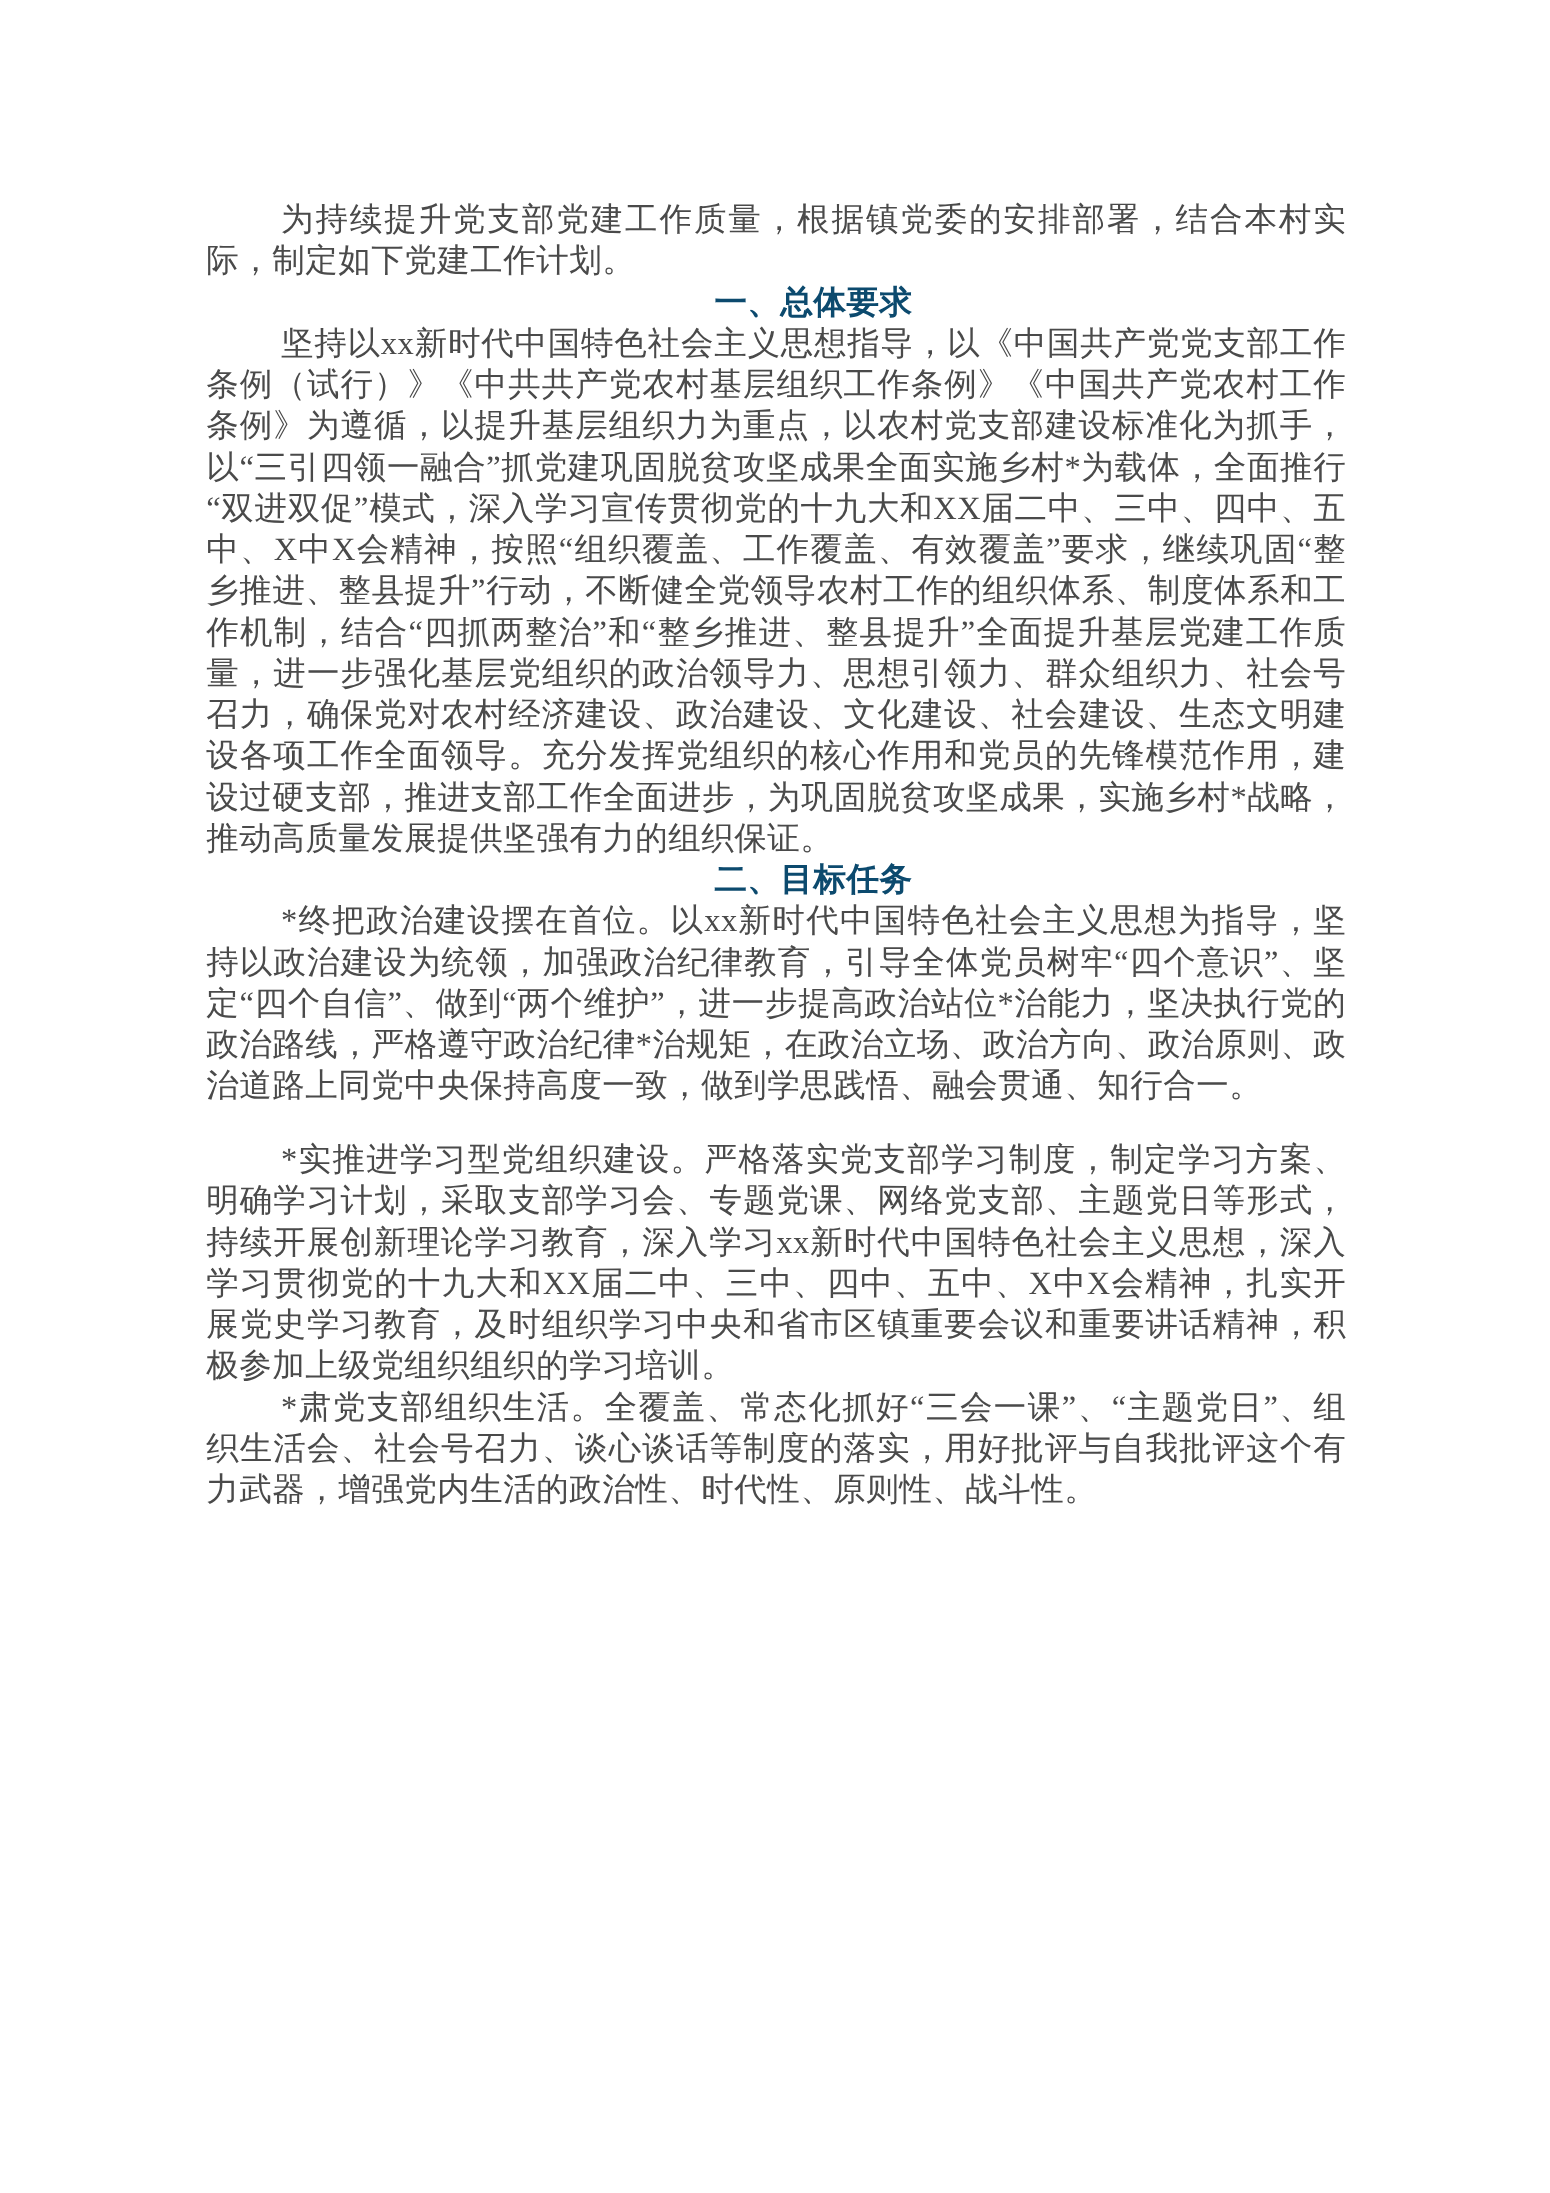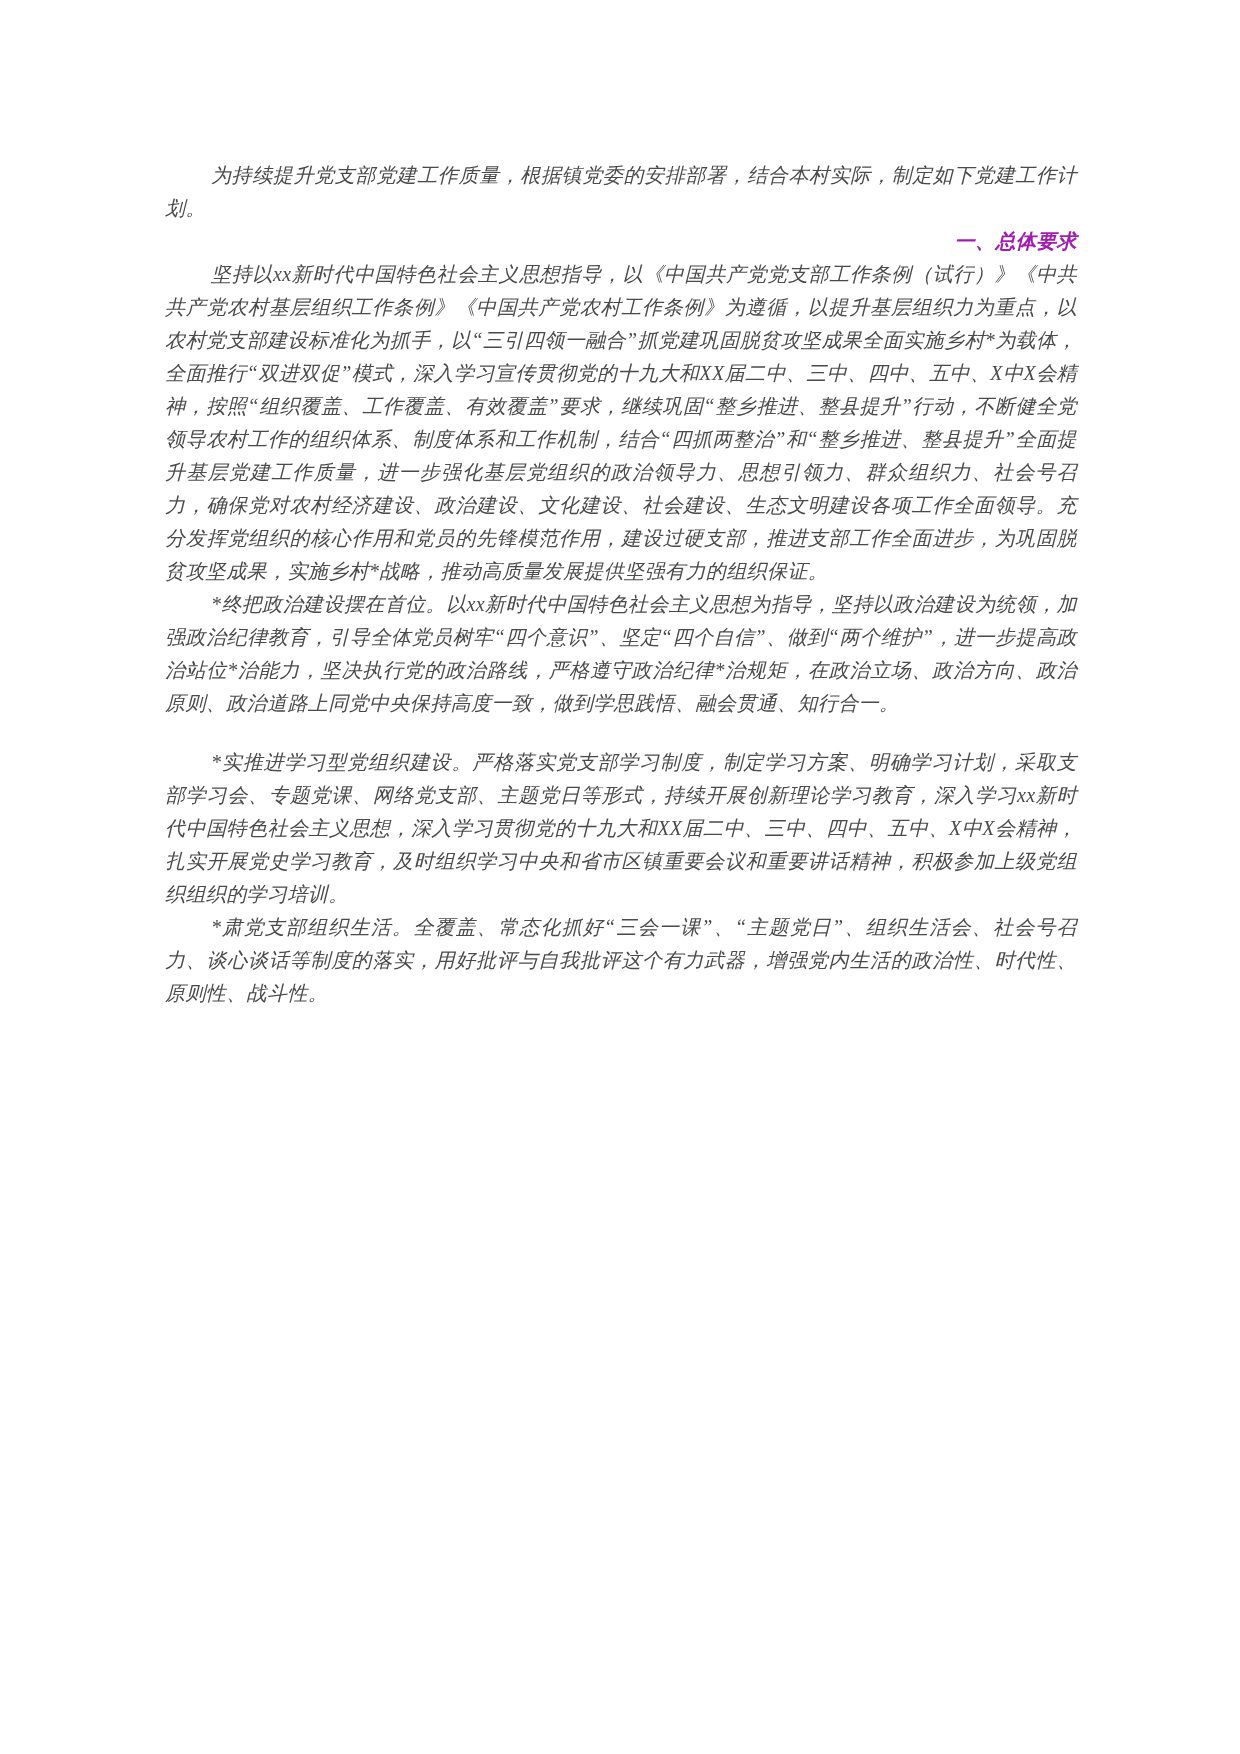"为持续提升党支部党建工作质量，根据镇党委的安排部署，结合本村实际，制定如下党建工" .para { font-size: 20px -> 26px; font-style: italic -> none }
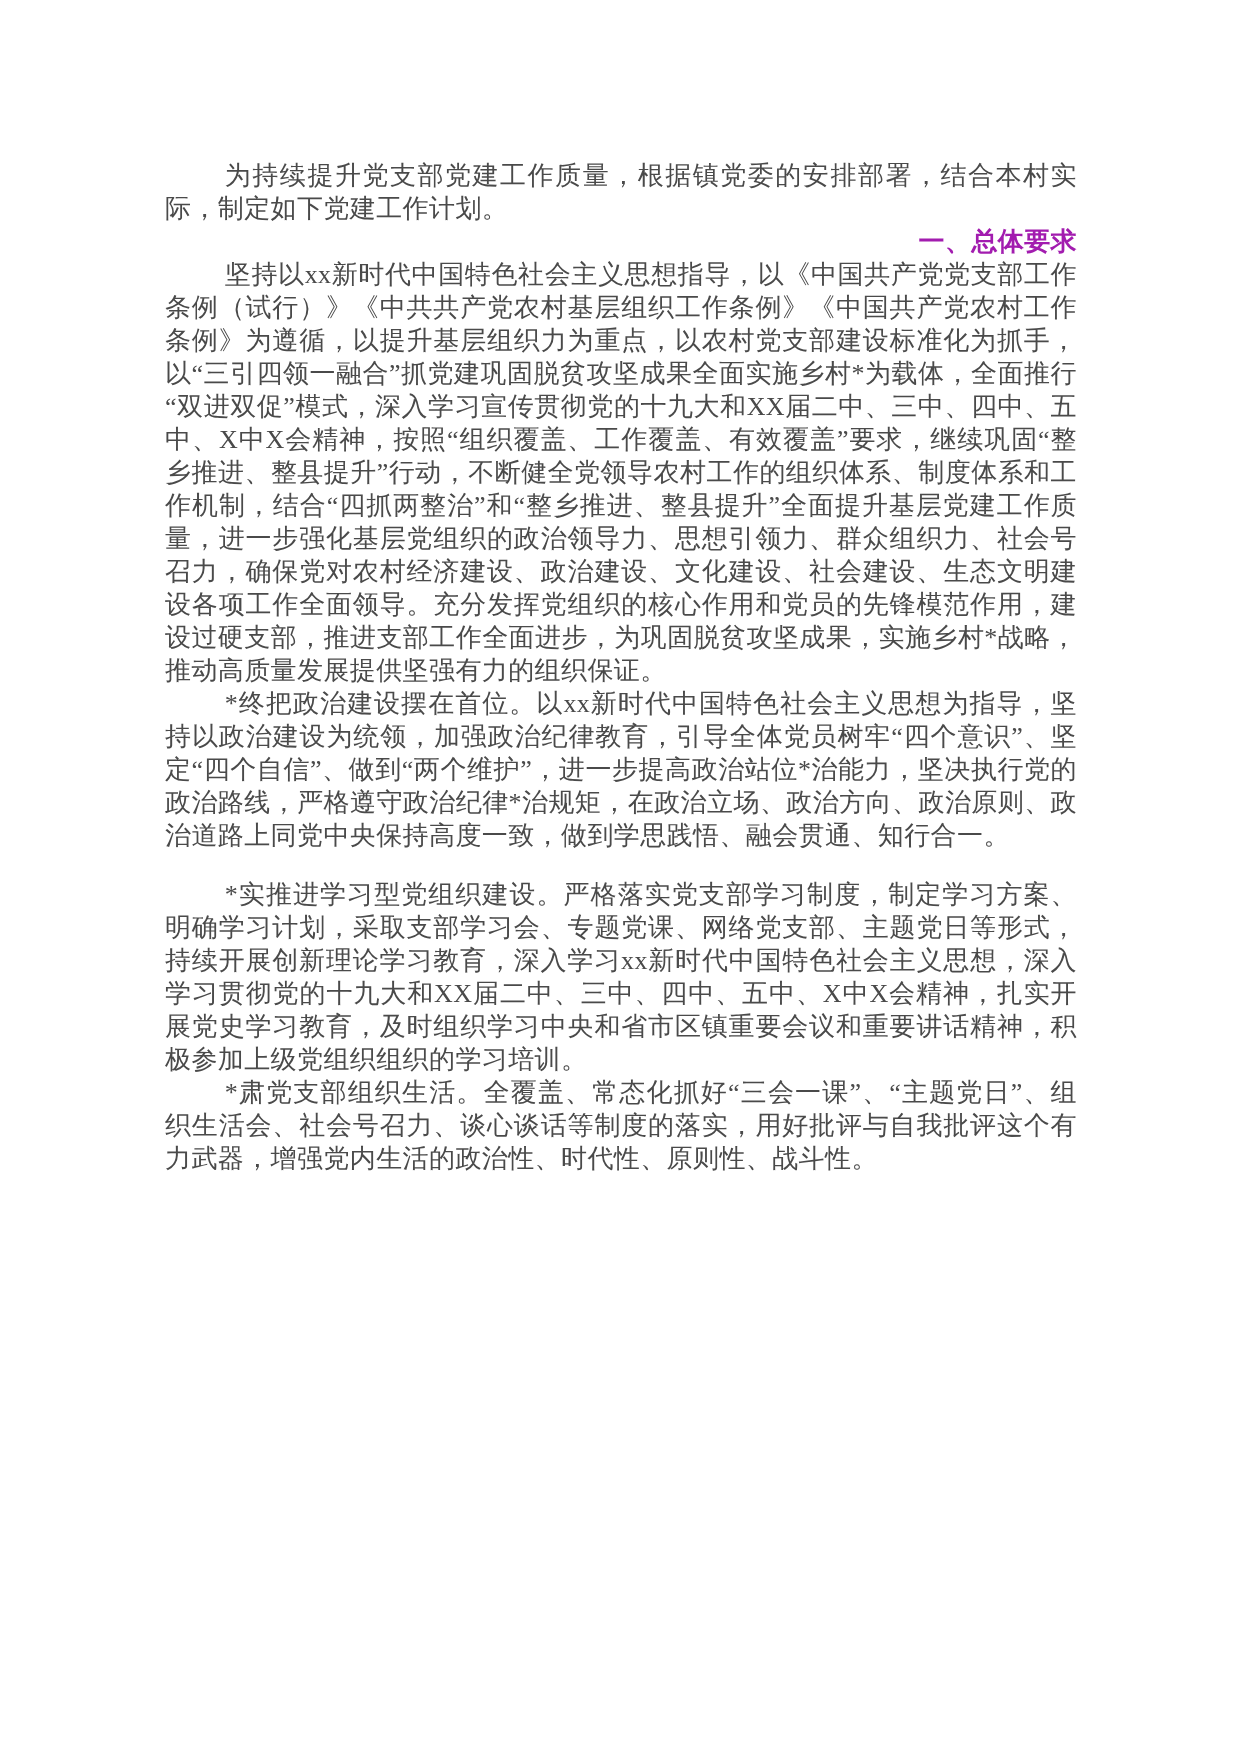"一、总体要求" .para.heading1, .para.heading2 { color: #a21caf -> #0c4a6e; text-align: right -> center }
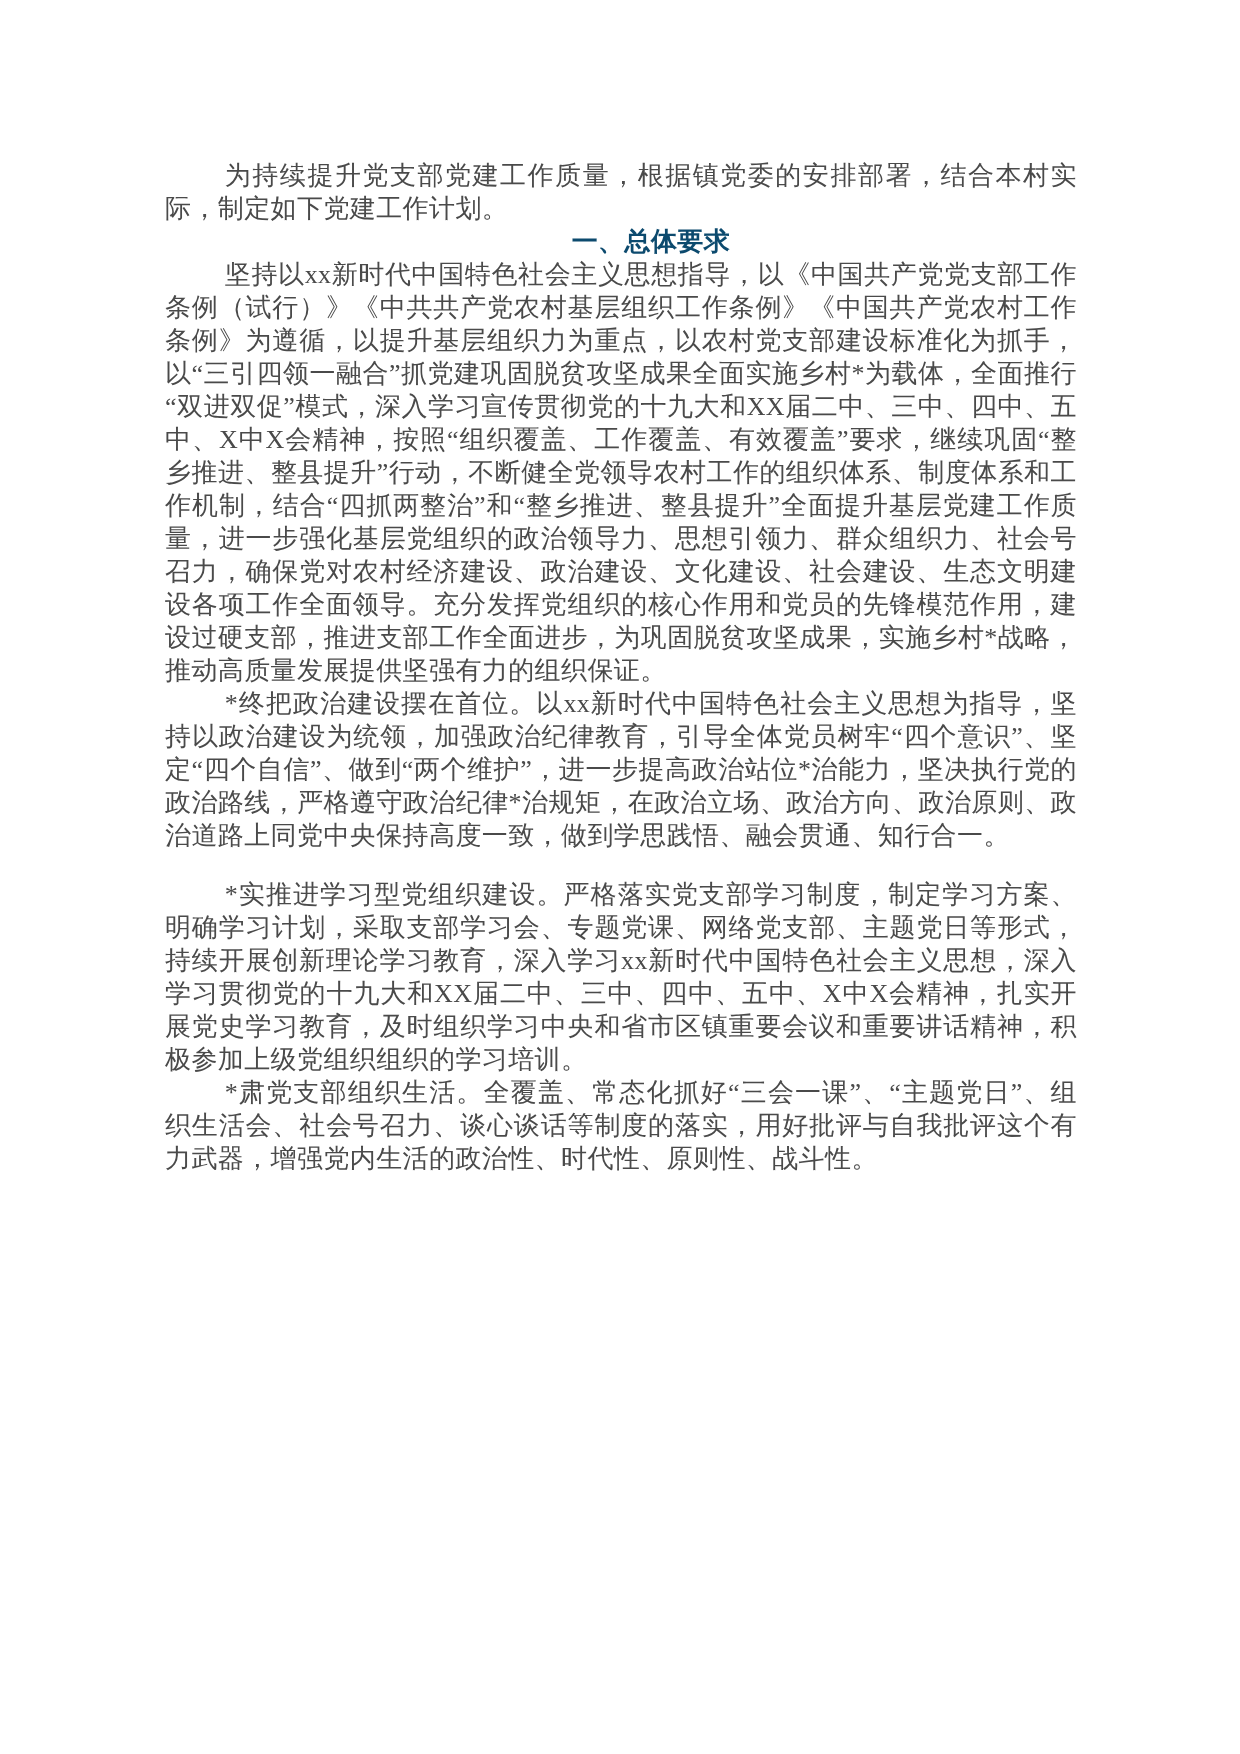"二、目标任务" p.para { html: none -> <p>二、目标任务</p> }
